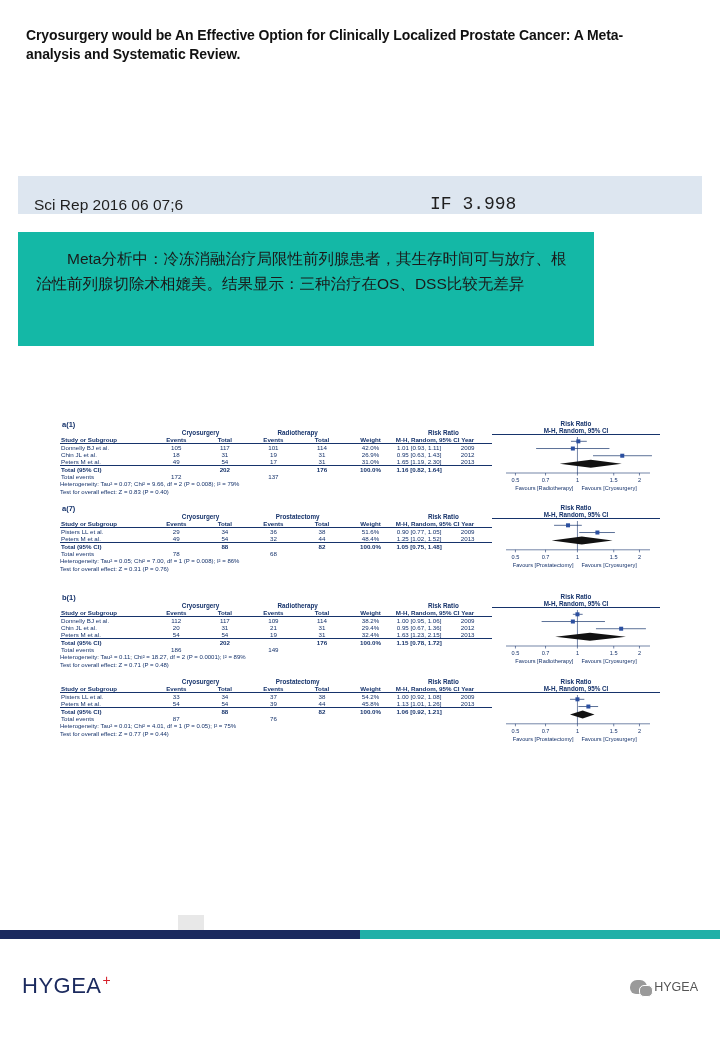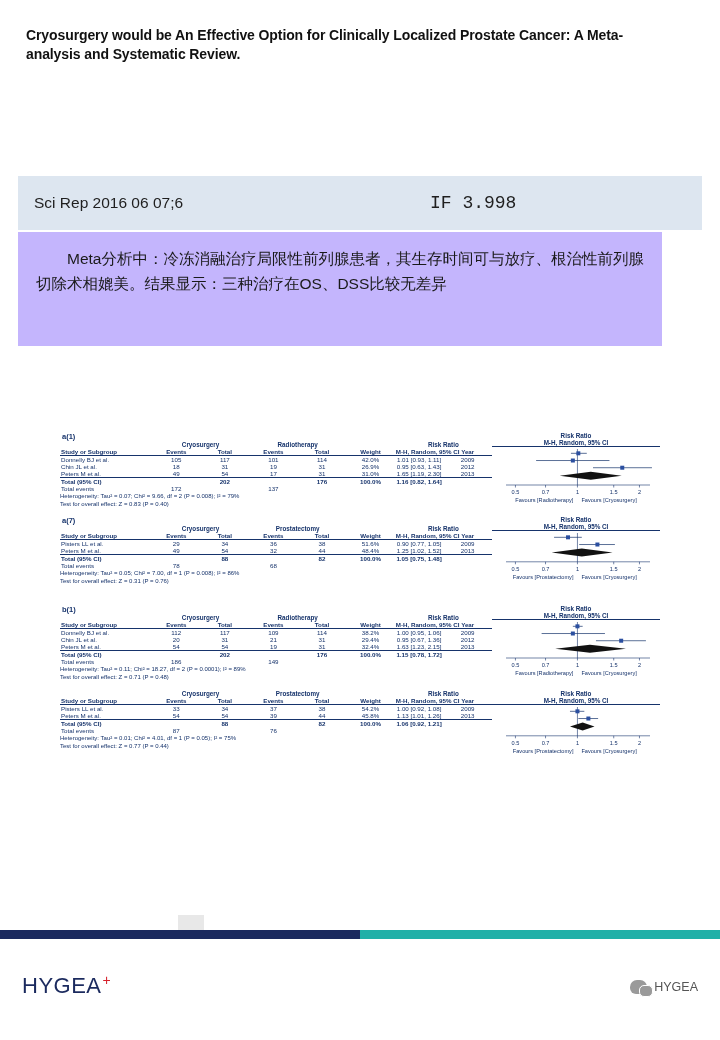"Sci Rep 2016 06 07;6" .journal-bar { align-items: center -> flex-end; height: 54px -> 38px }
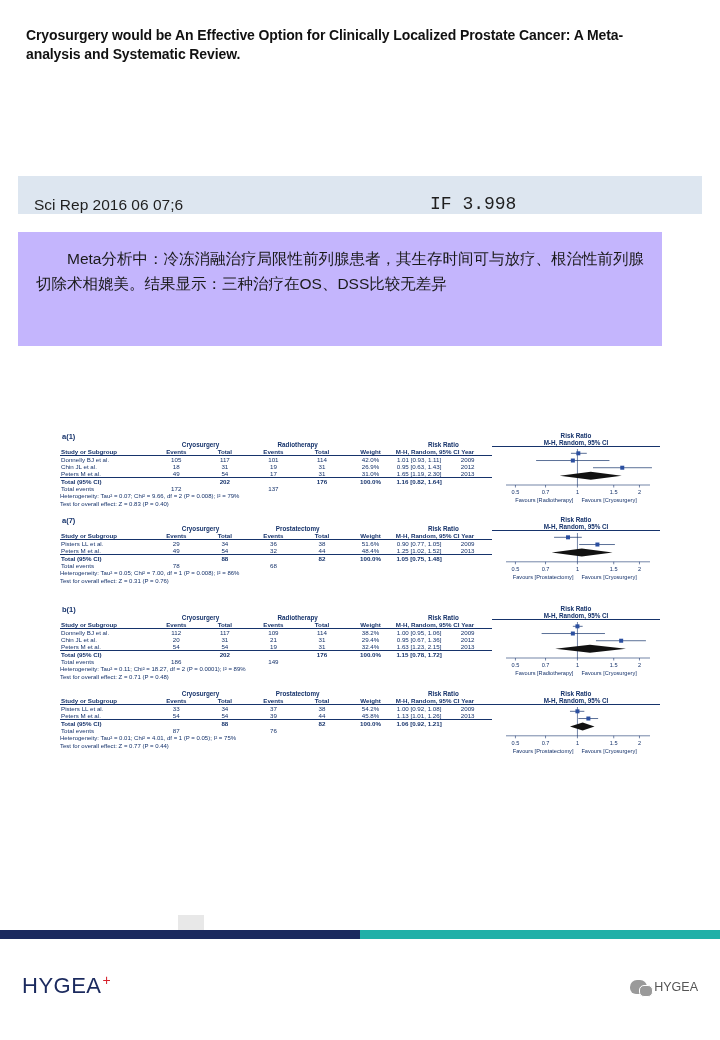"Meta分析中：冷冻消融治疗局限性前列腺患者，其生存时间可与放疗、根治性前列腺切" .summary { background: #c4b5fd -> #14b8a6; width: 644px -> 576px }
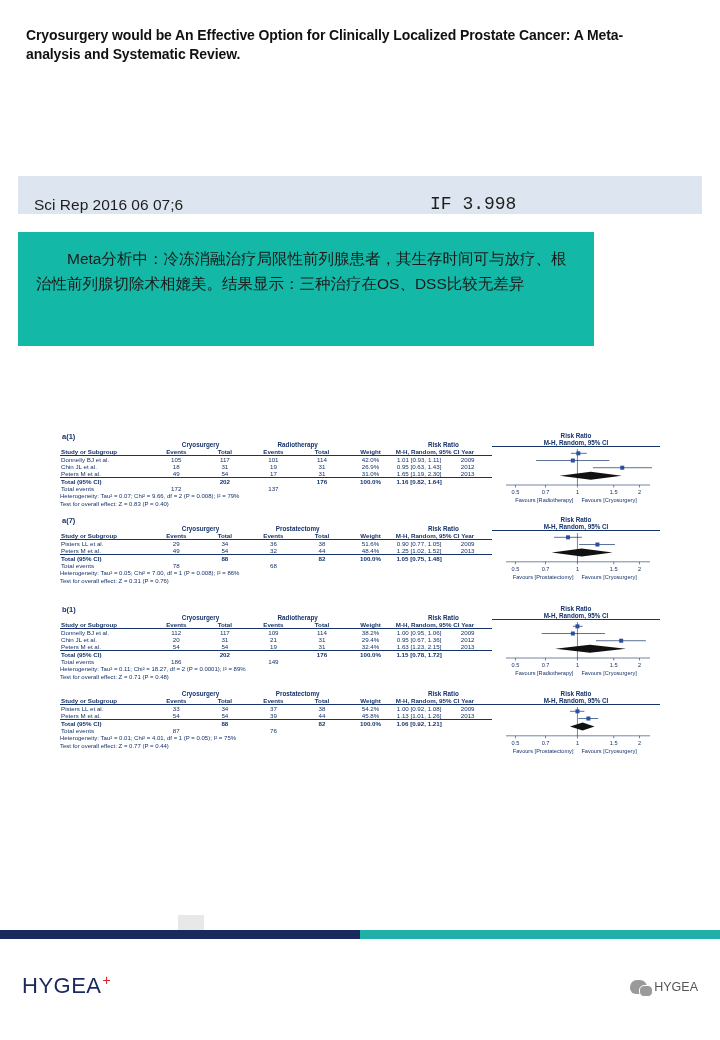"a(1)" div.panel { margin-top: 12px -> none }
